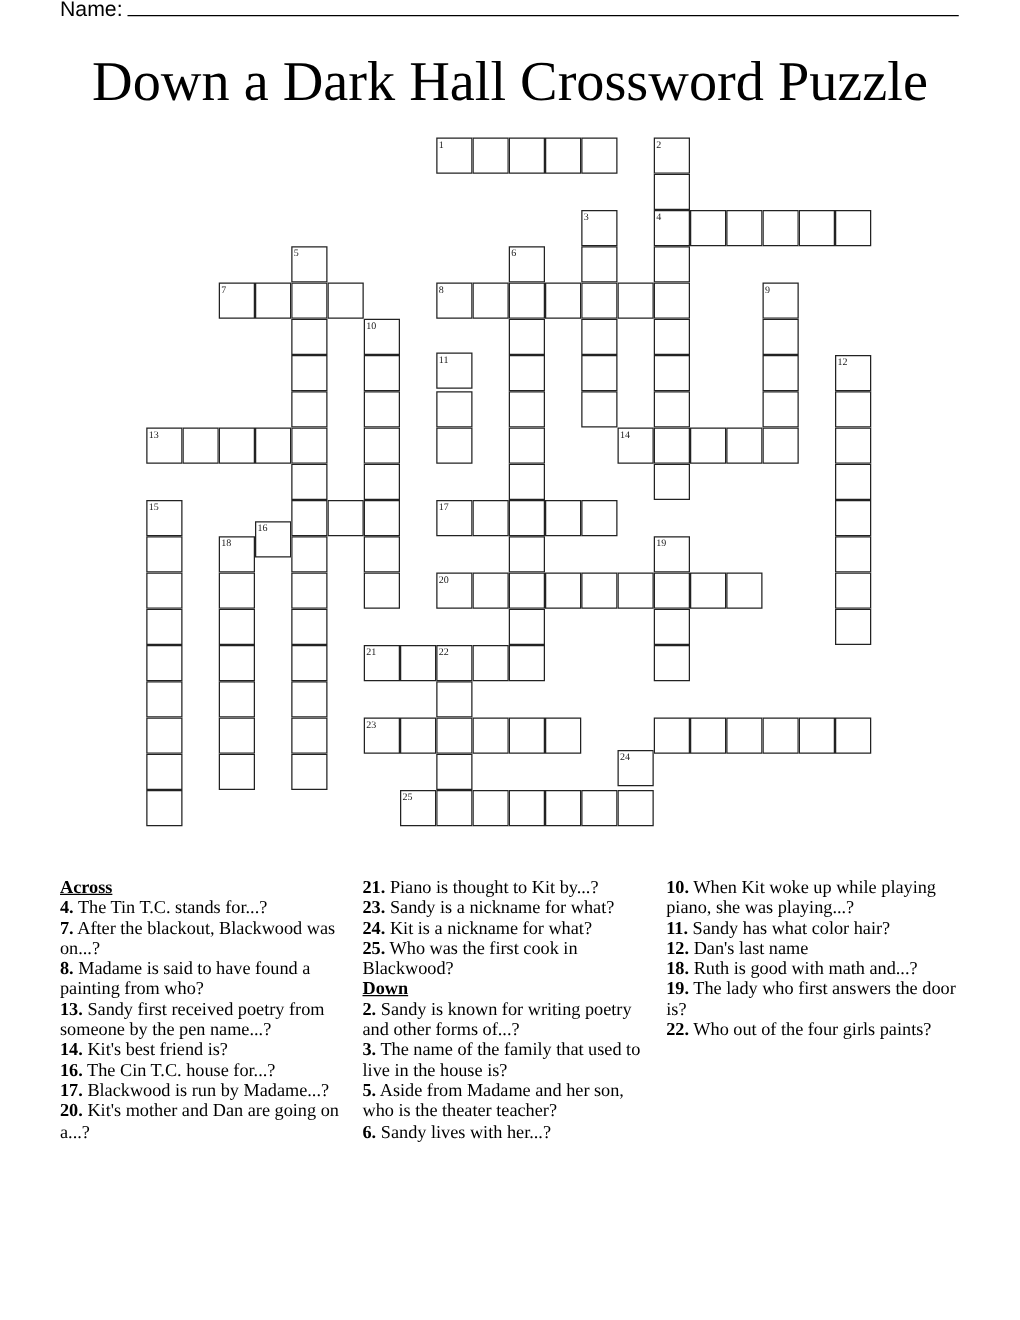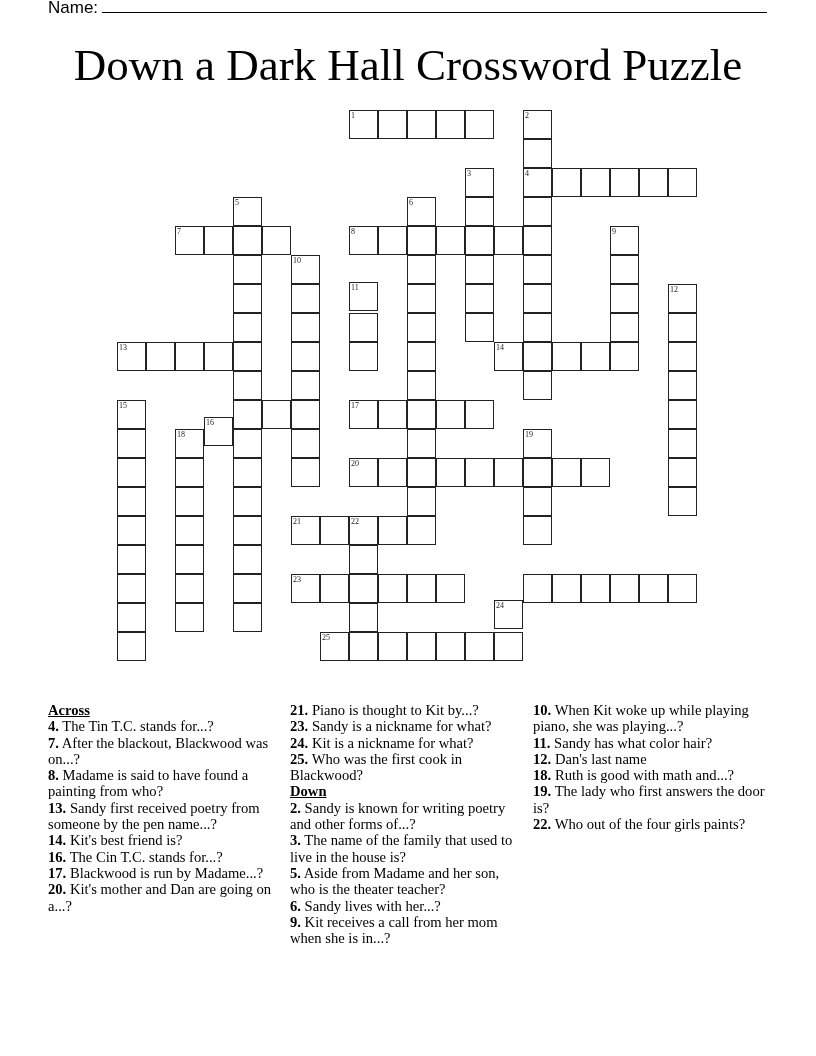"The Cin T.C. stands for...?" span { text: stands -> house }
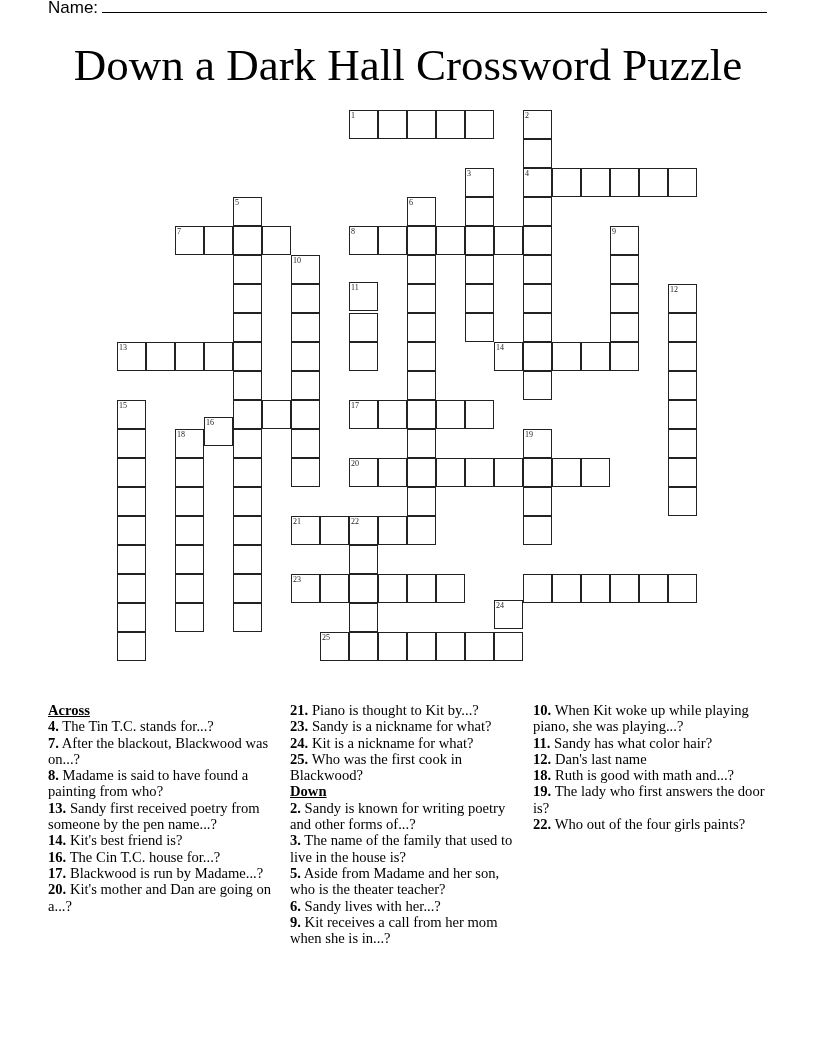"9. Kit receives a call" div.clue { html: <div><b>9.</b> <span>Kit receives a call from her mom when she is in...?</span></div> -> none }
